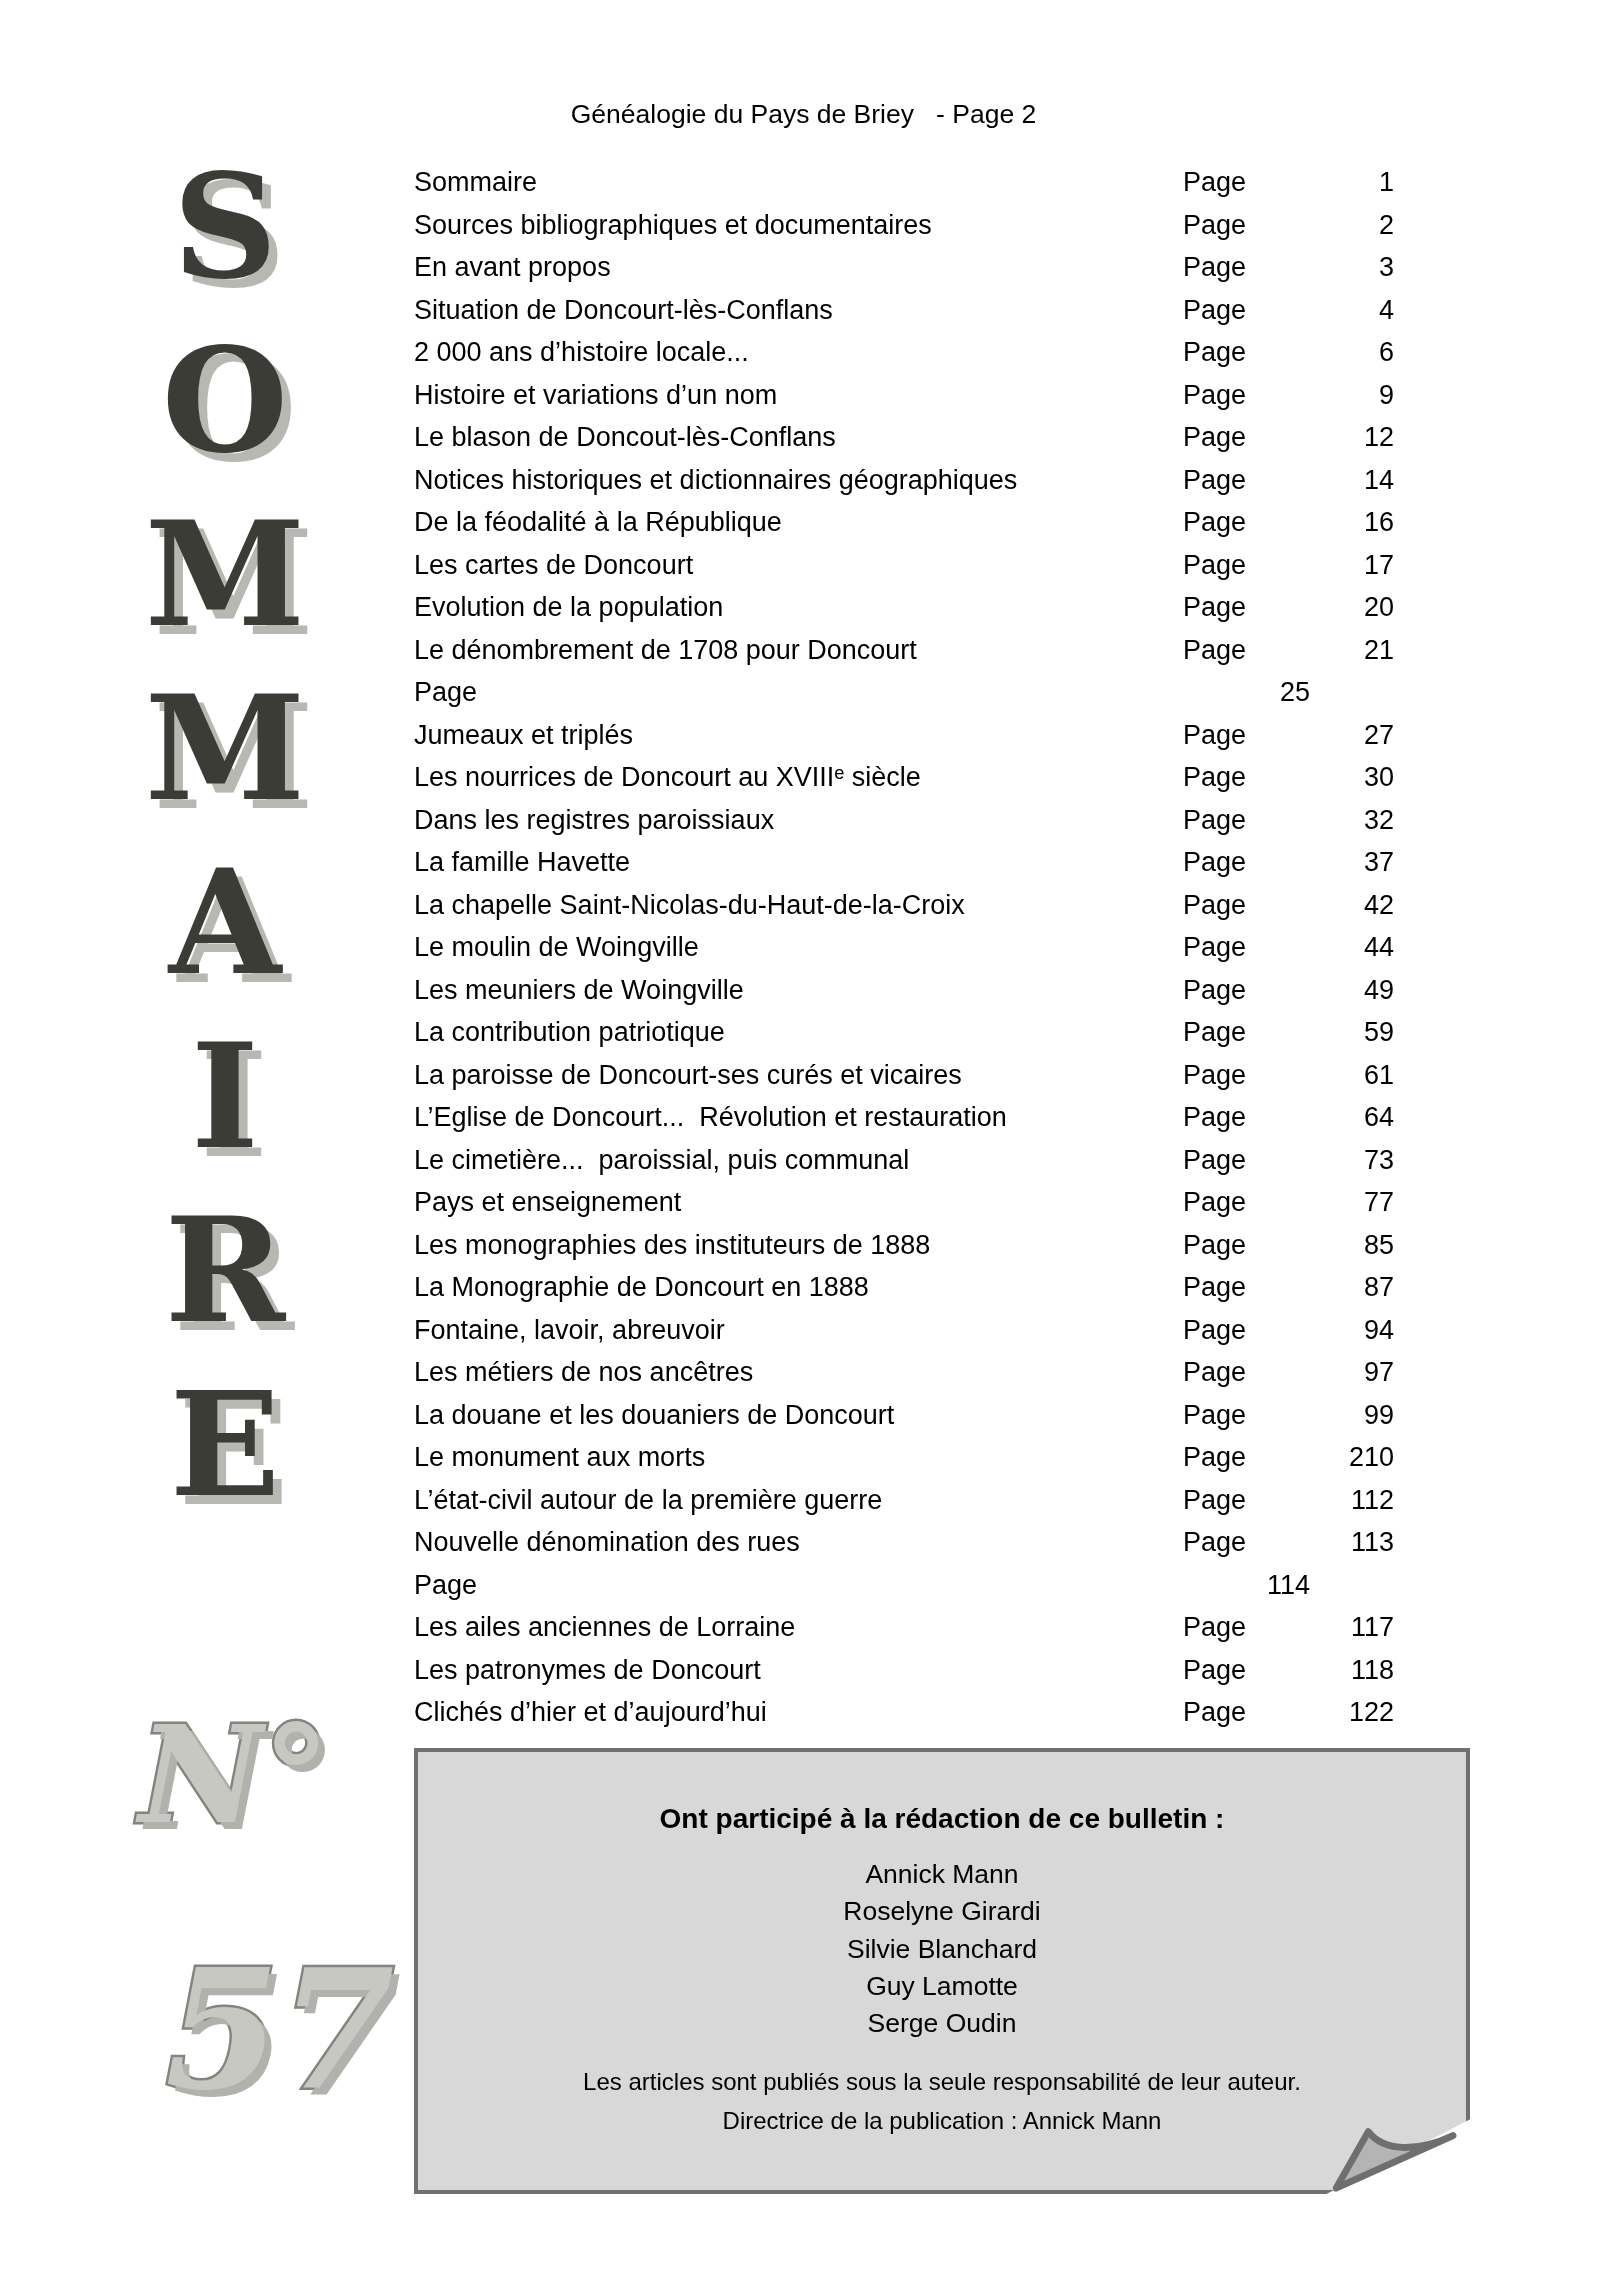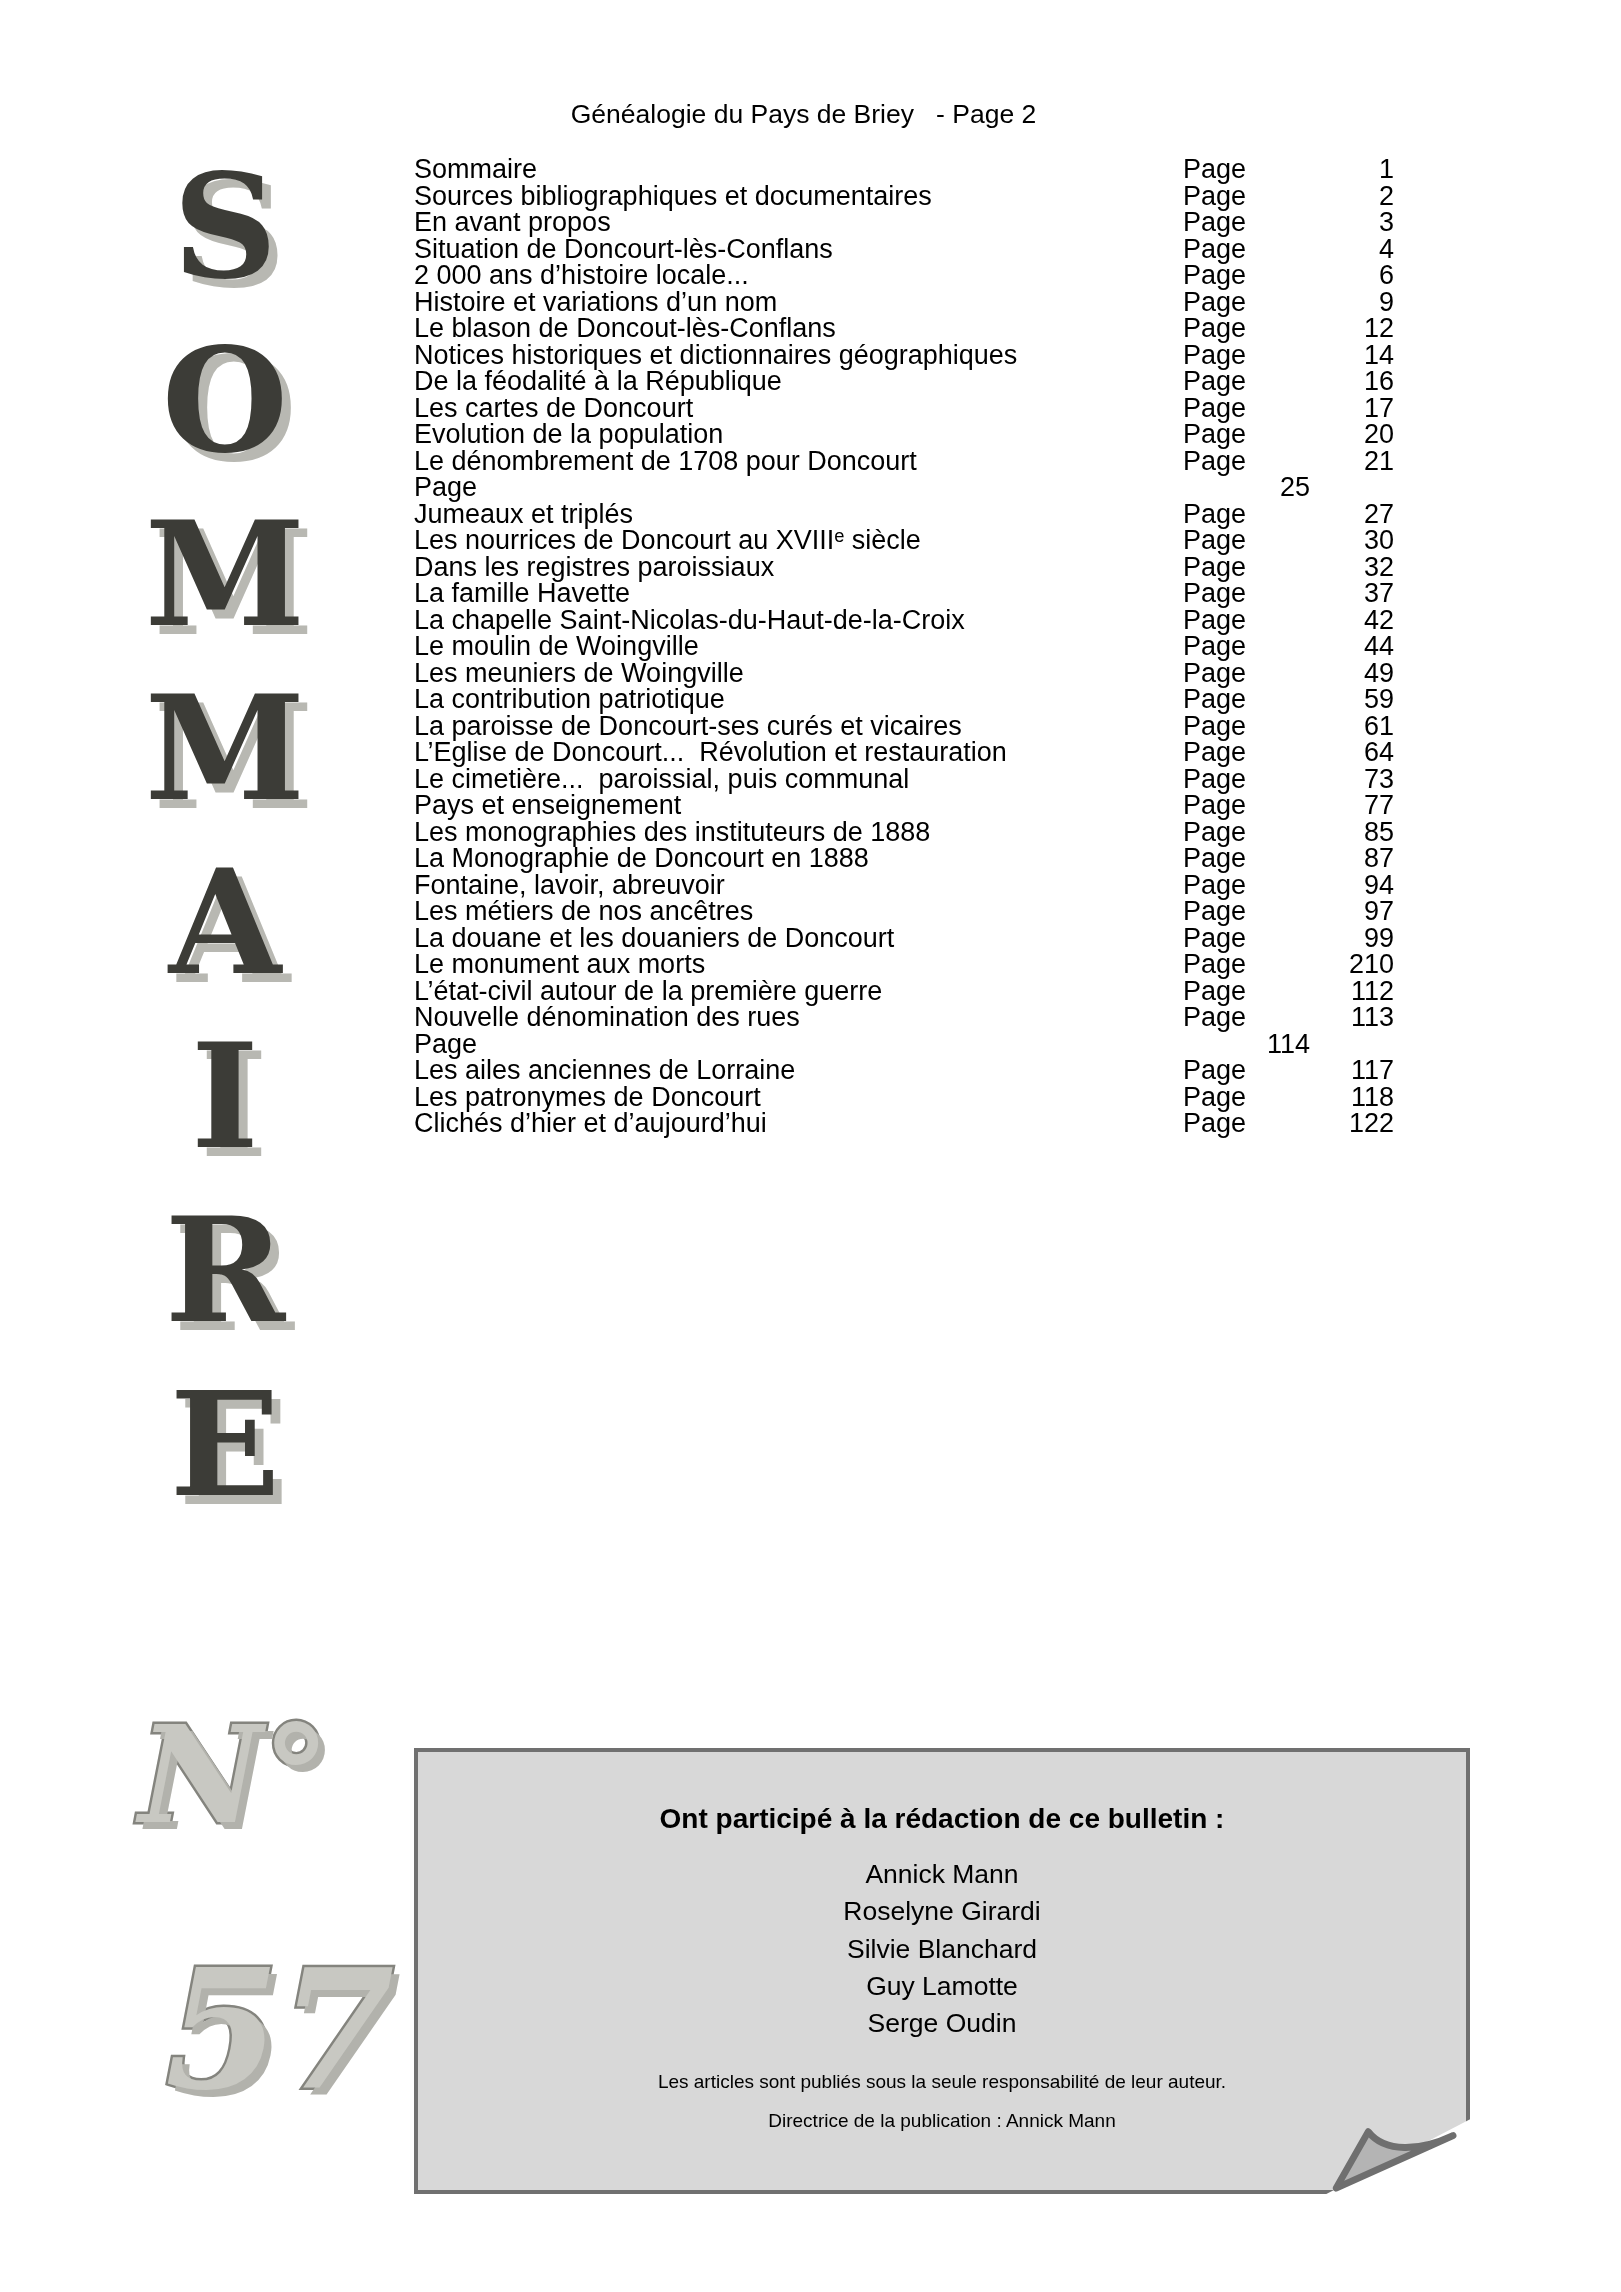"Sommaire" .toc { gap: none -> 16px; top: 156px -> 169px }
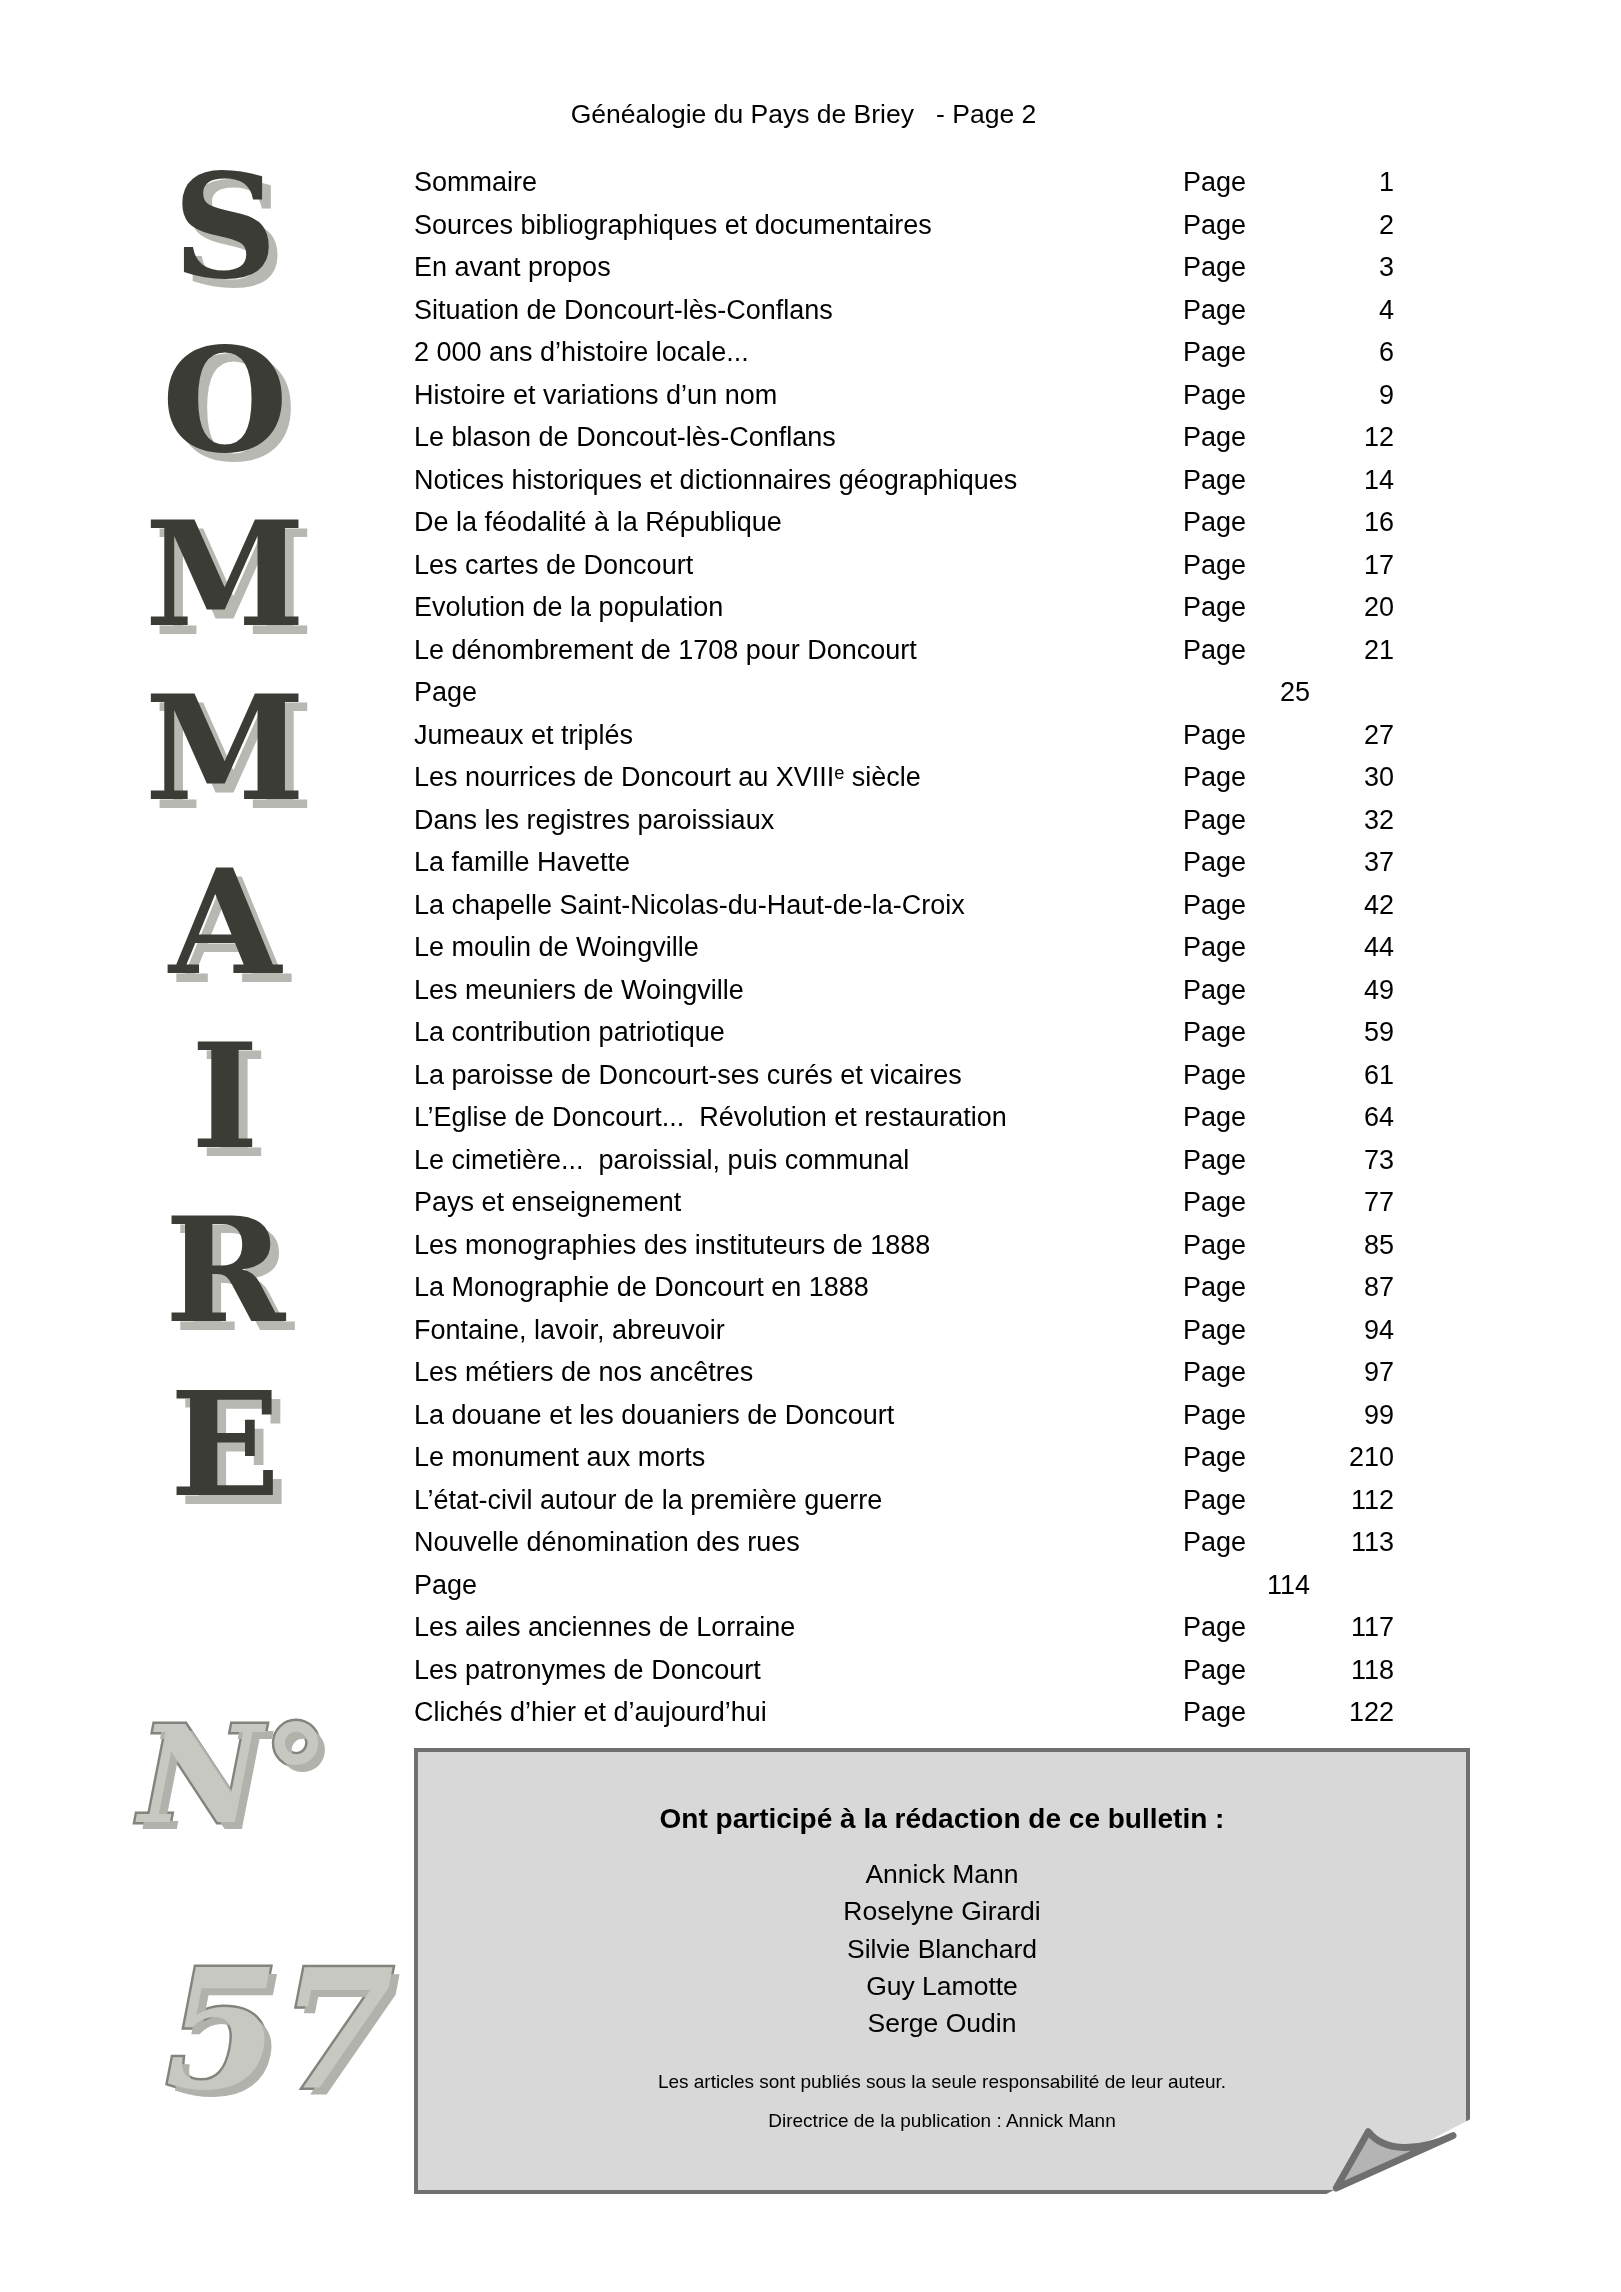"Les articles sont publiés sous" .note-notes { font-size: 19px -> 24px }
